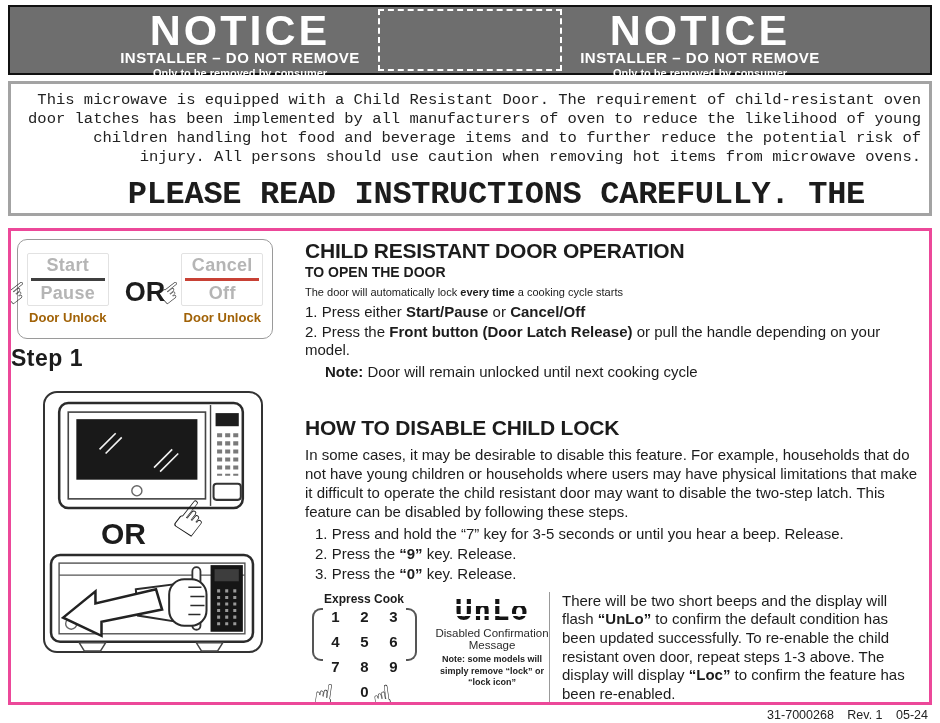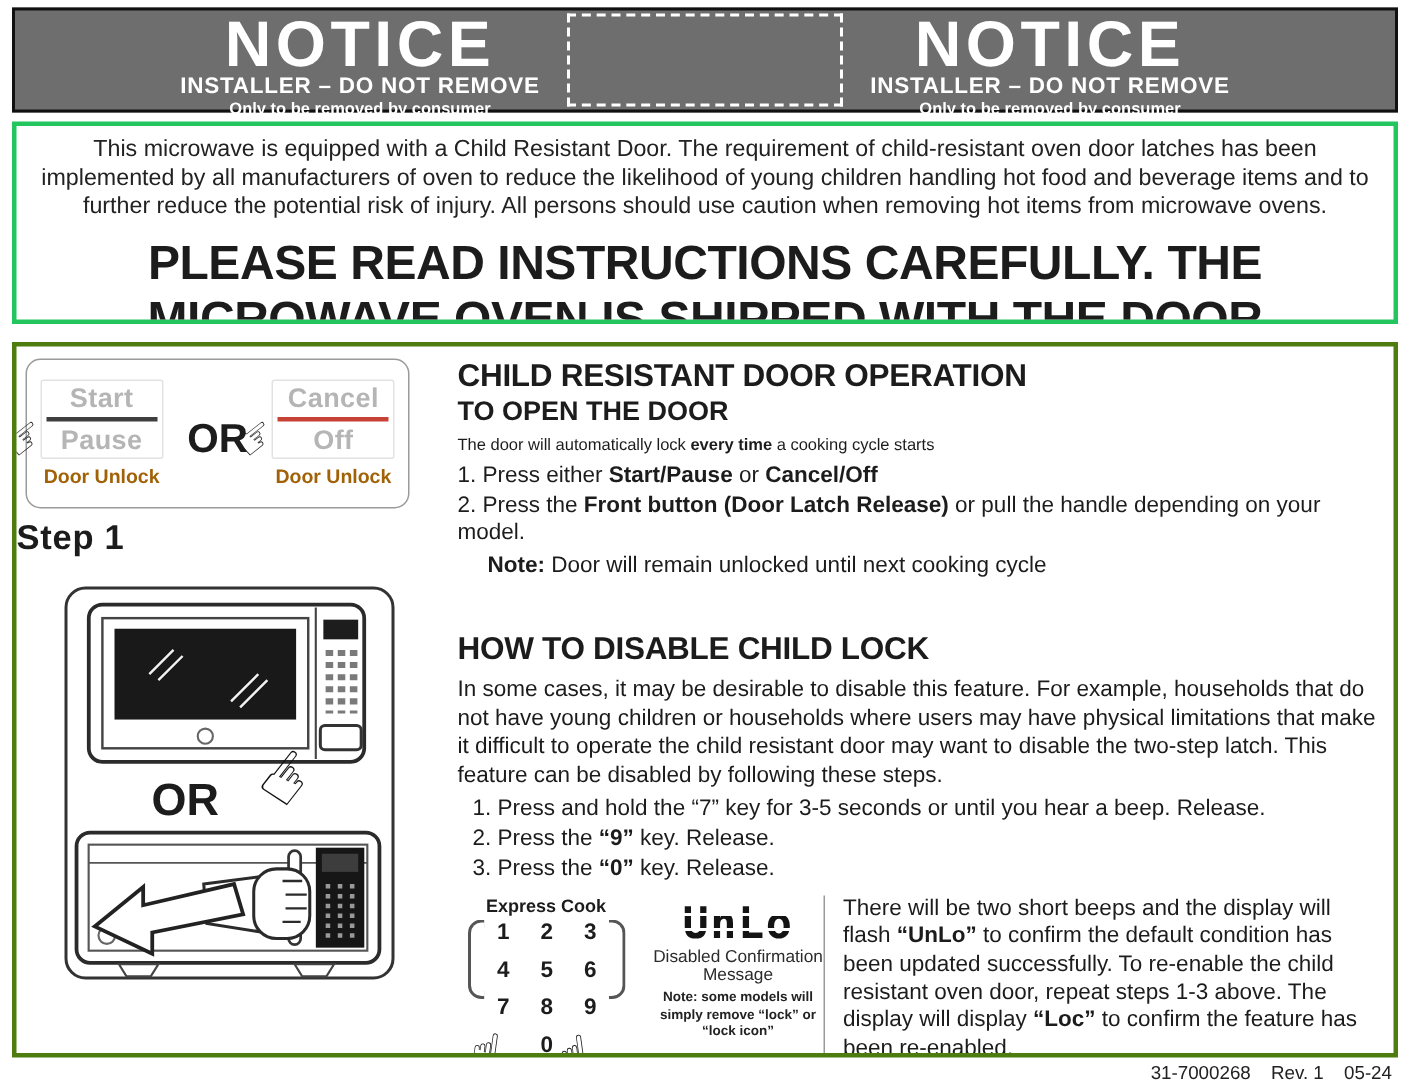"This microwave is equipped with" .notice-box { border: 3px solid #22c55e -> 3px solid #a3a3a3; font-family: none -> Liberation Mono, monospace; text-align: center -> right }
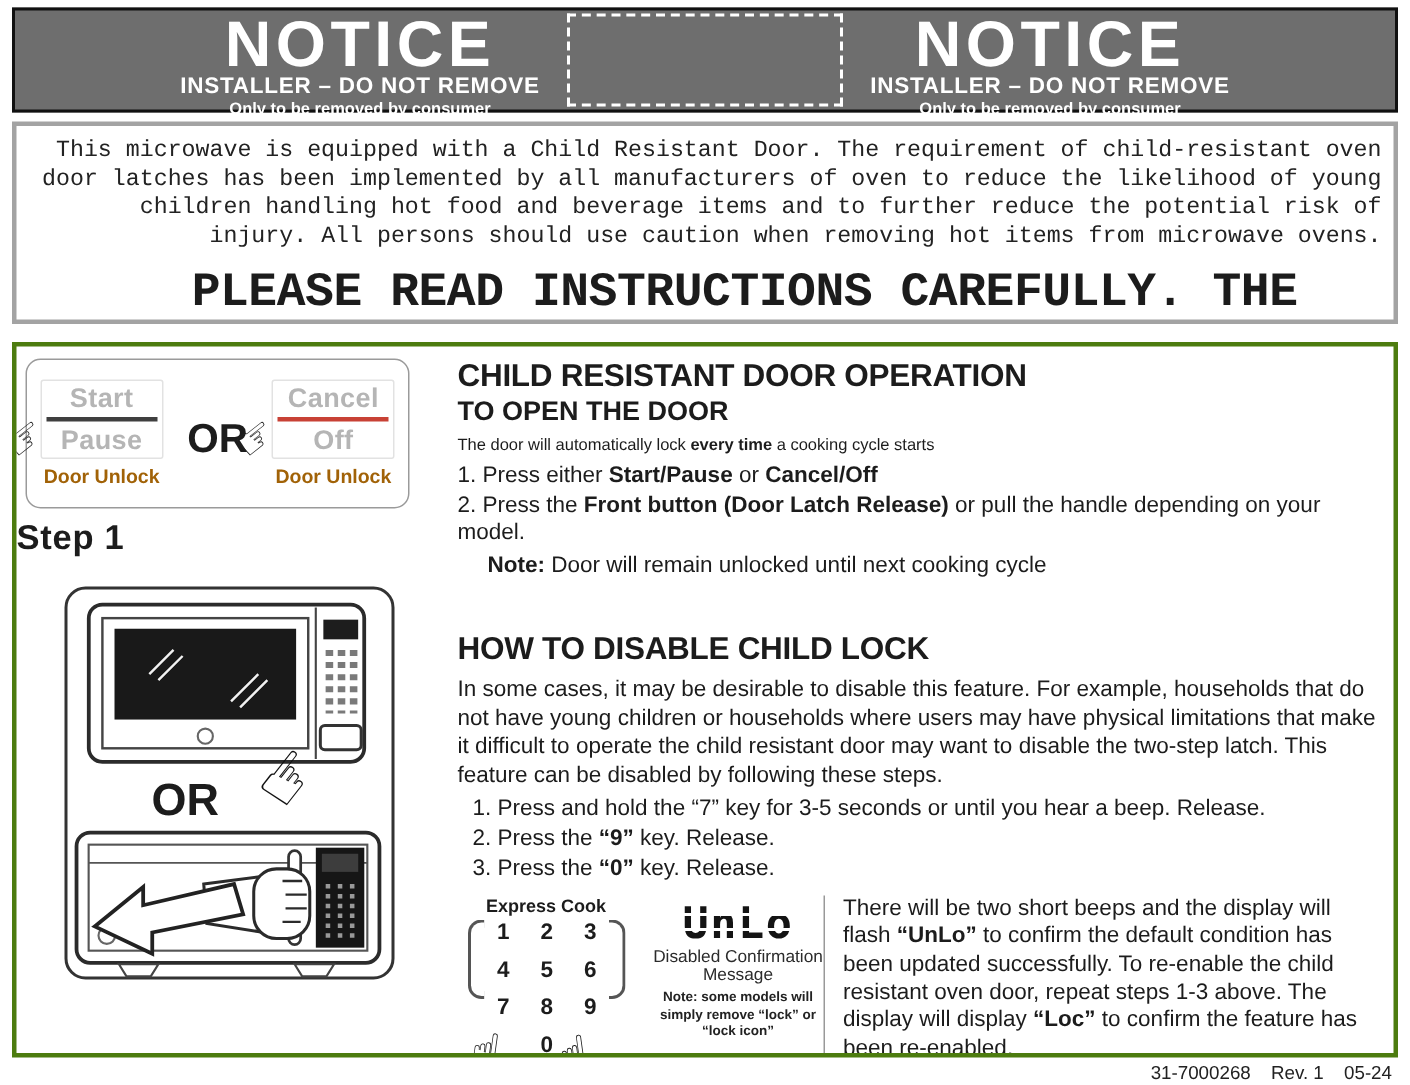"Start" .main-box { border: 3px solid #4d7c0f -> 3px solid #ec4899 }
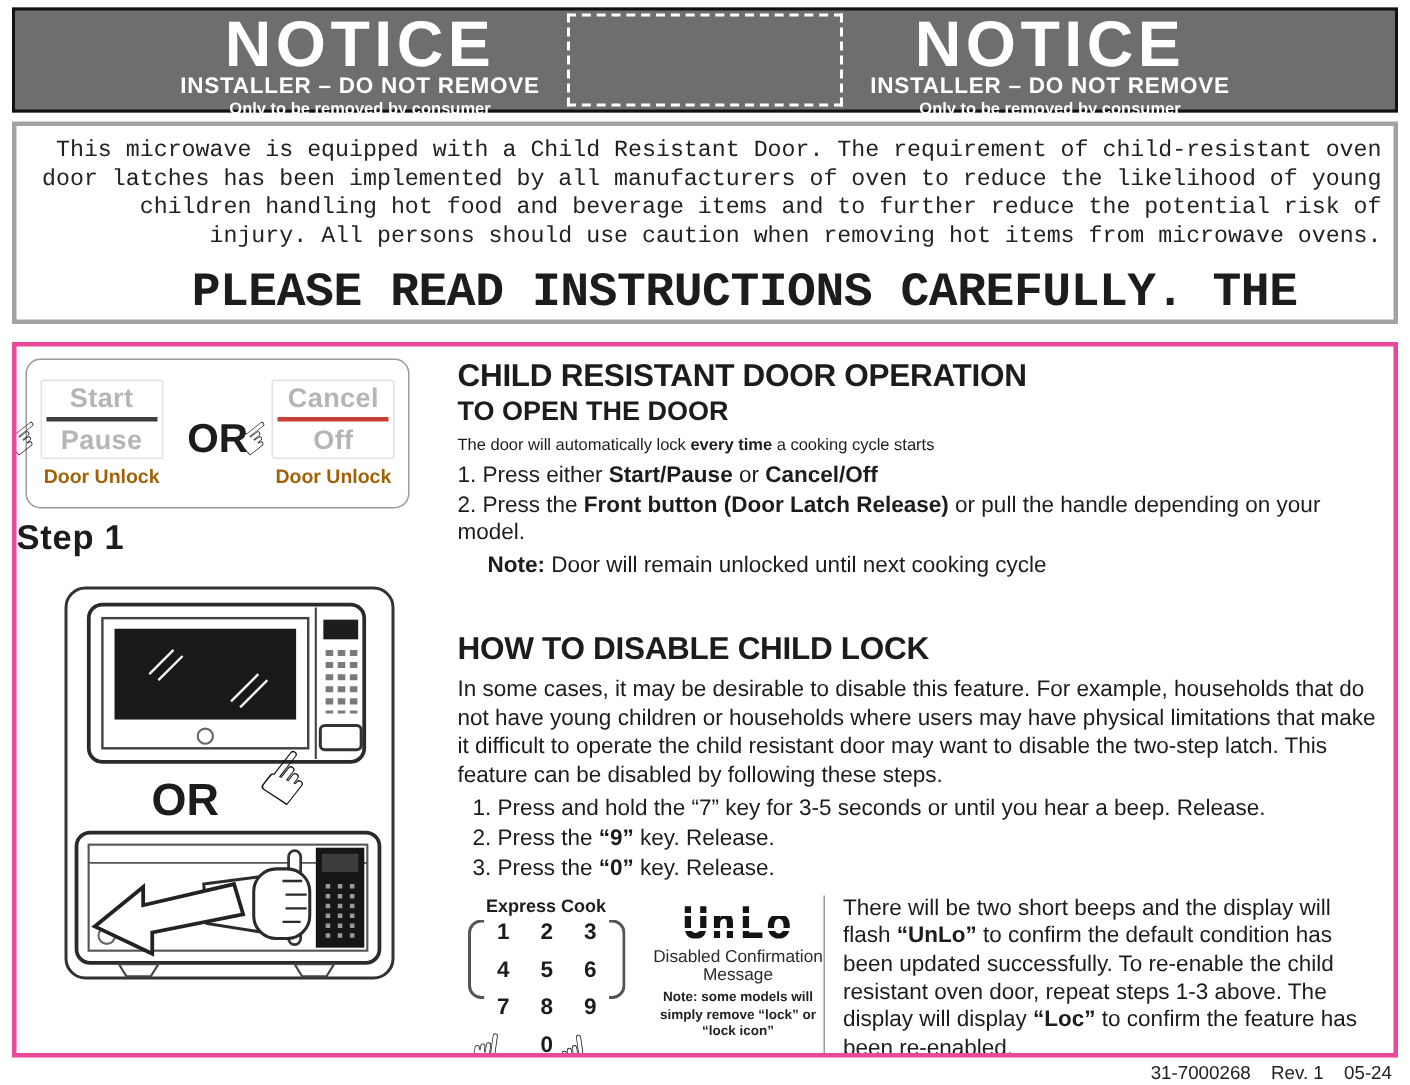"TO OPEN THE DOOR" .h-med { font-size: 18px -> 14px }
